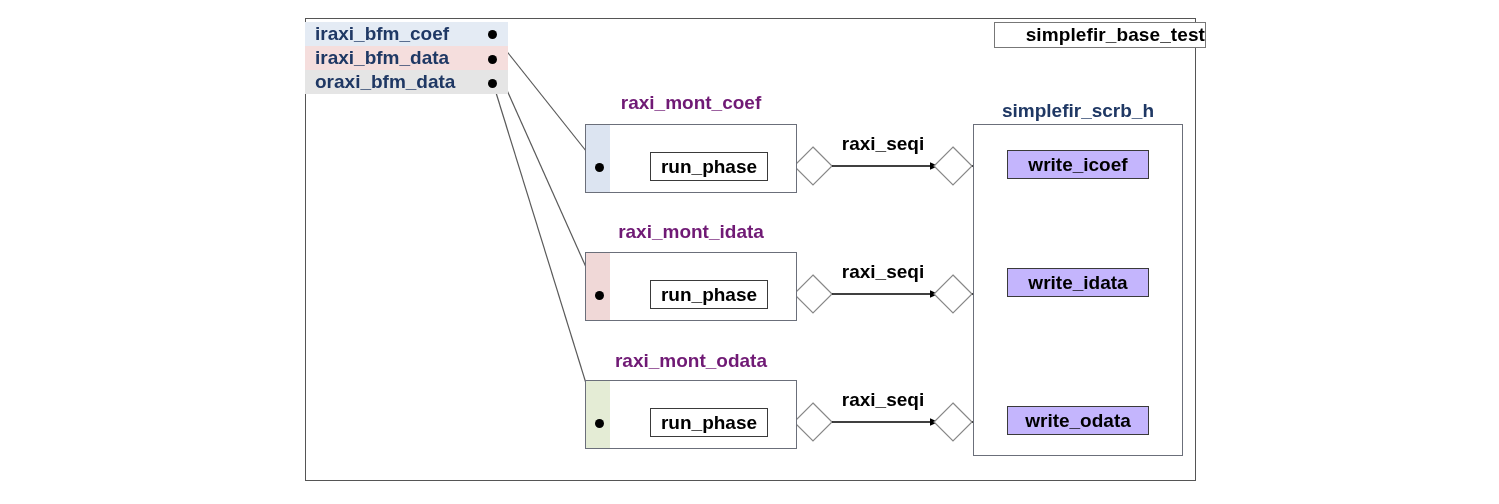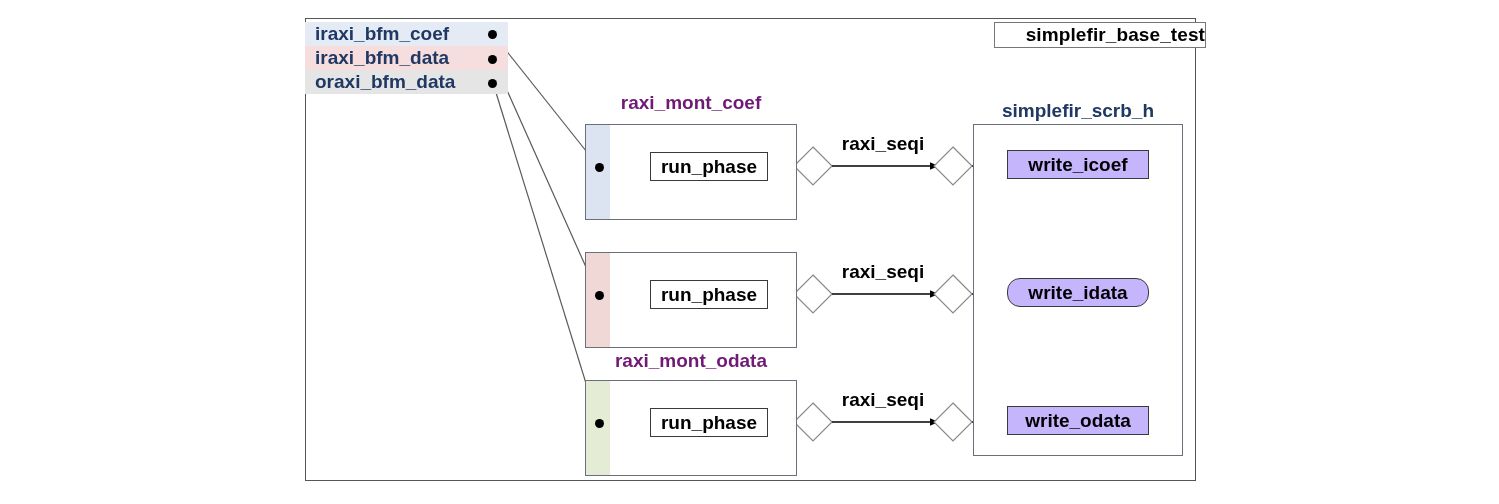"run_phase" .mon-box { height: 96px -> 69px }
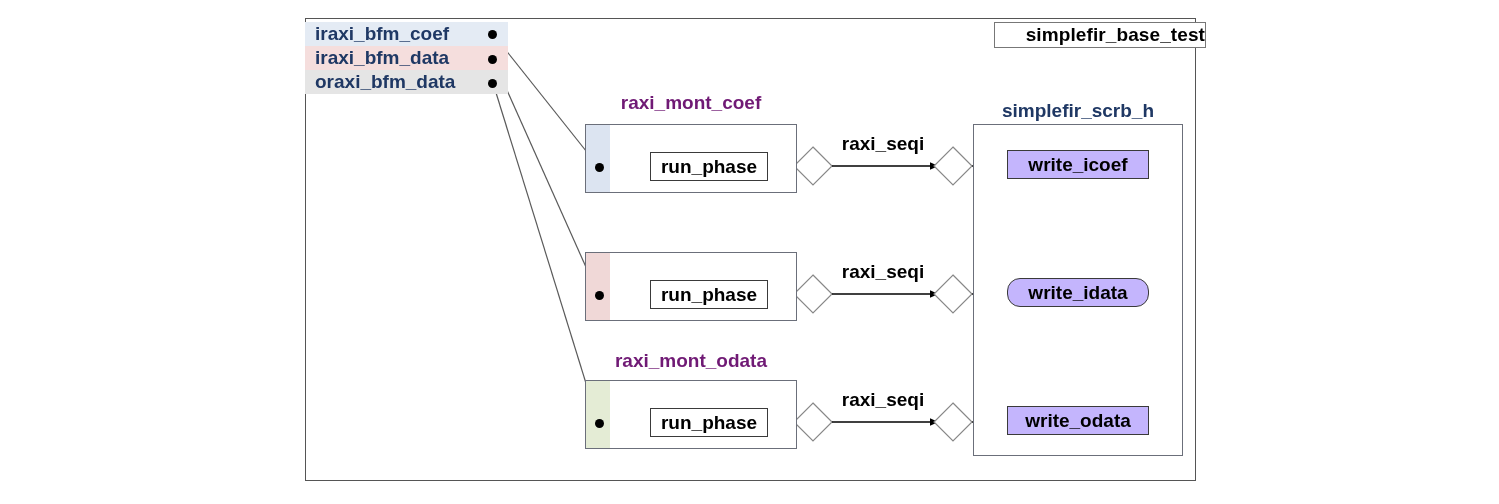"raxi_mont_idata" div.abs { html: none -> <div> <span>raxi_mont_idata</span> </div> }
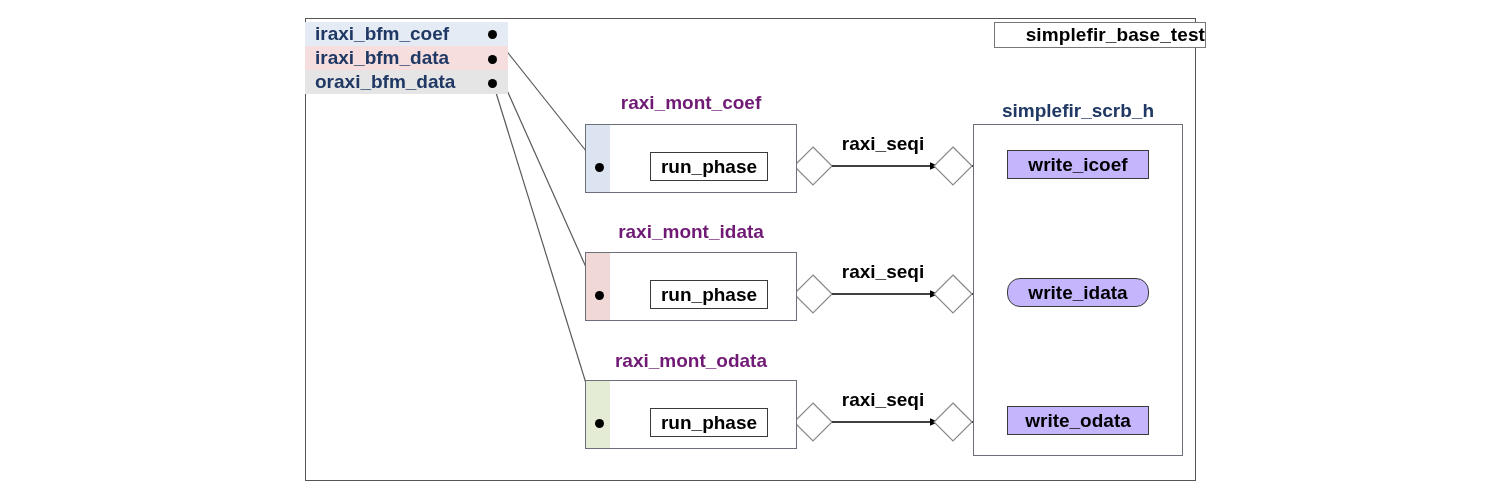"write_idata" div.abs { border-radius: 13px -> none; top: 278px -> 268px }
